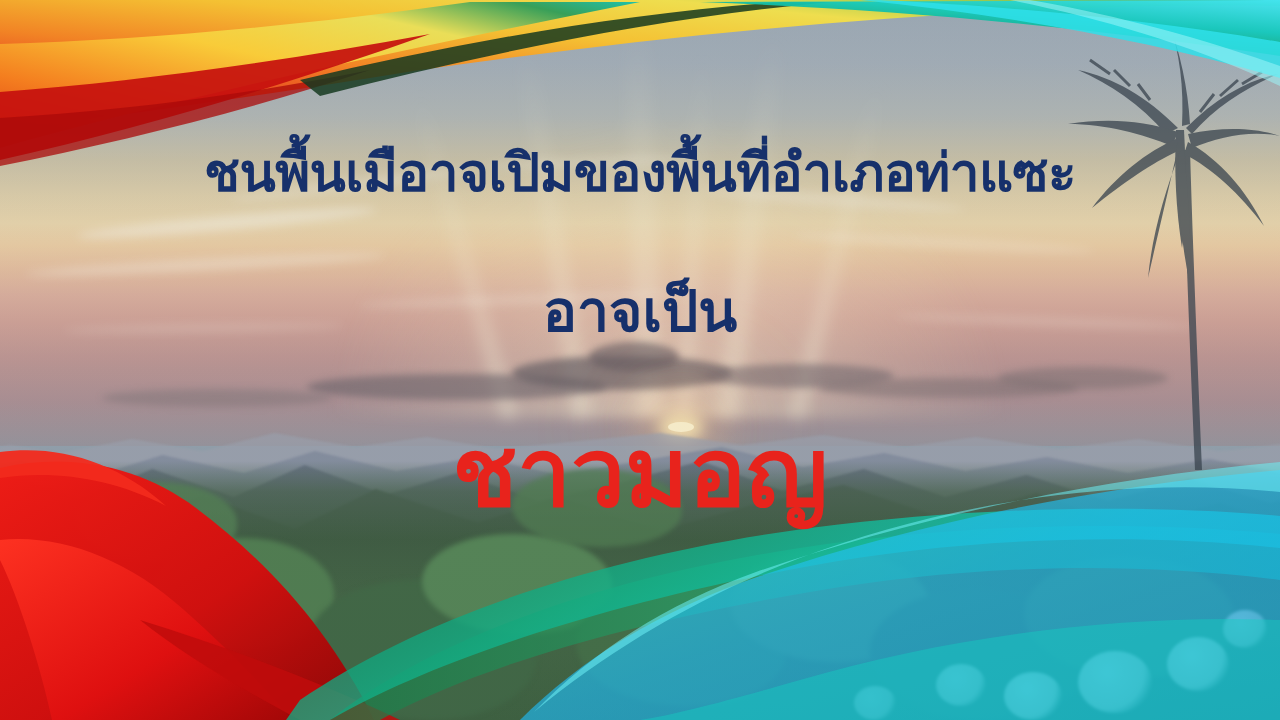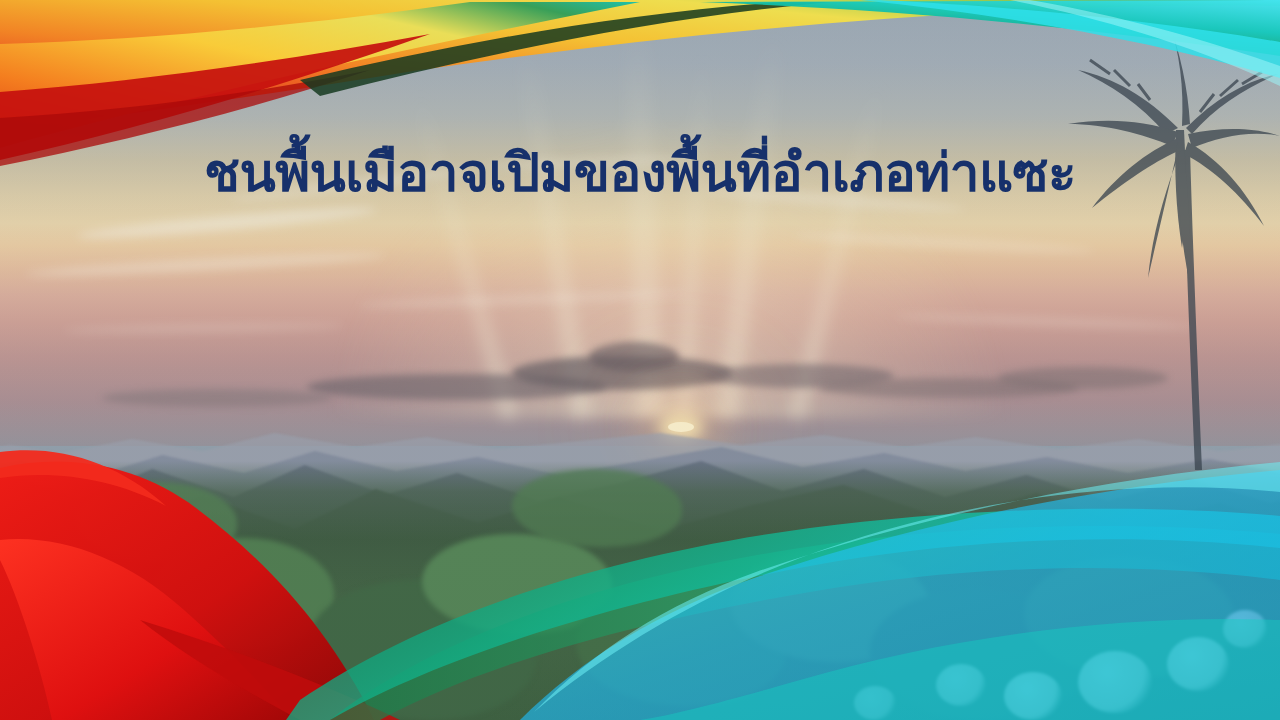"อาจเป็น" div.headline { html: none -> <div>อาจเป็น</div> }
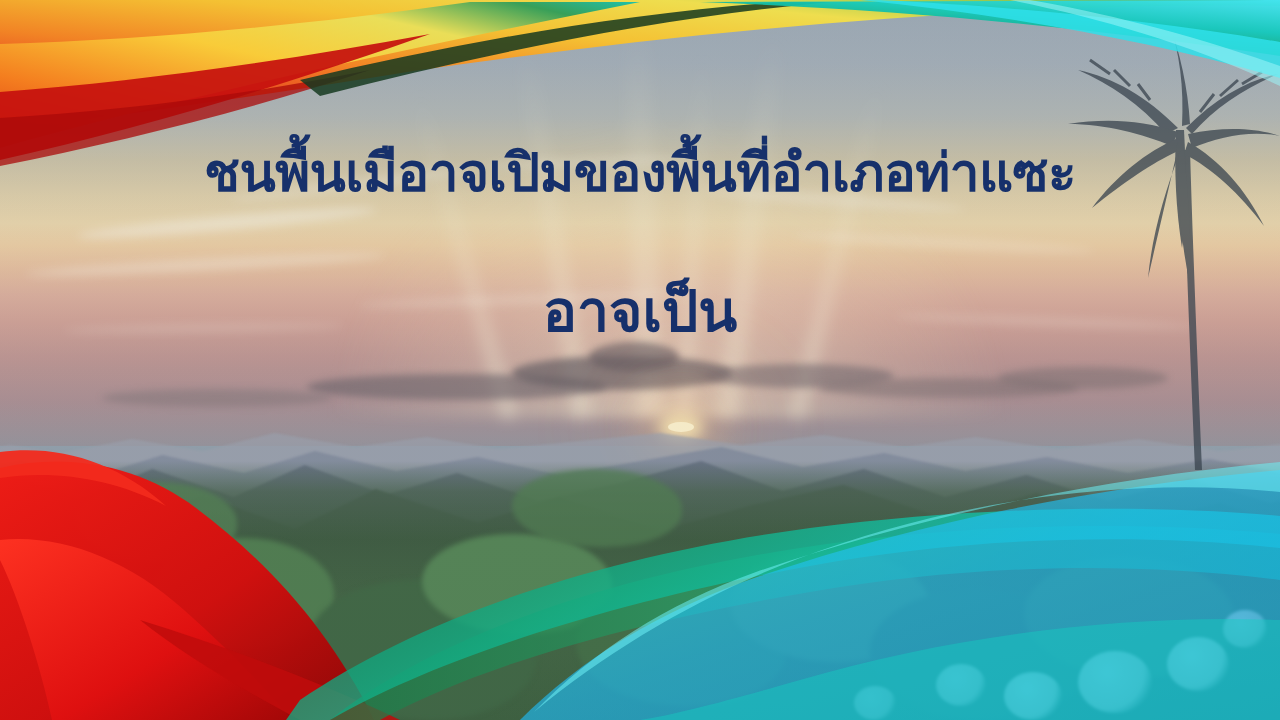"ชาวมอญ" div.headline { html: none -> <div>ชาวมอญ</div> }
